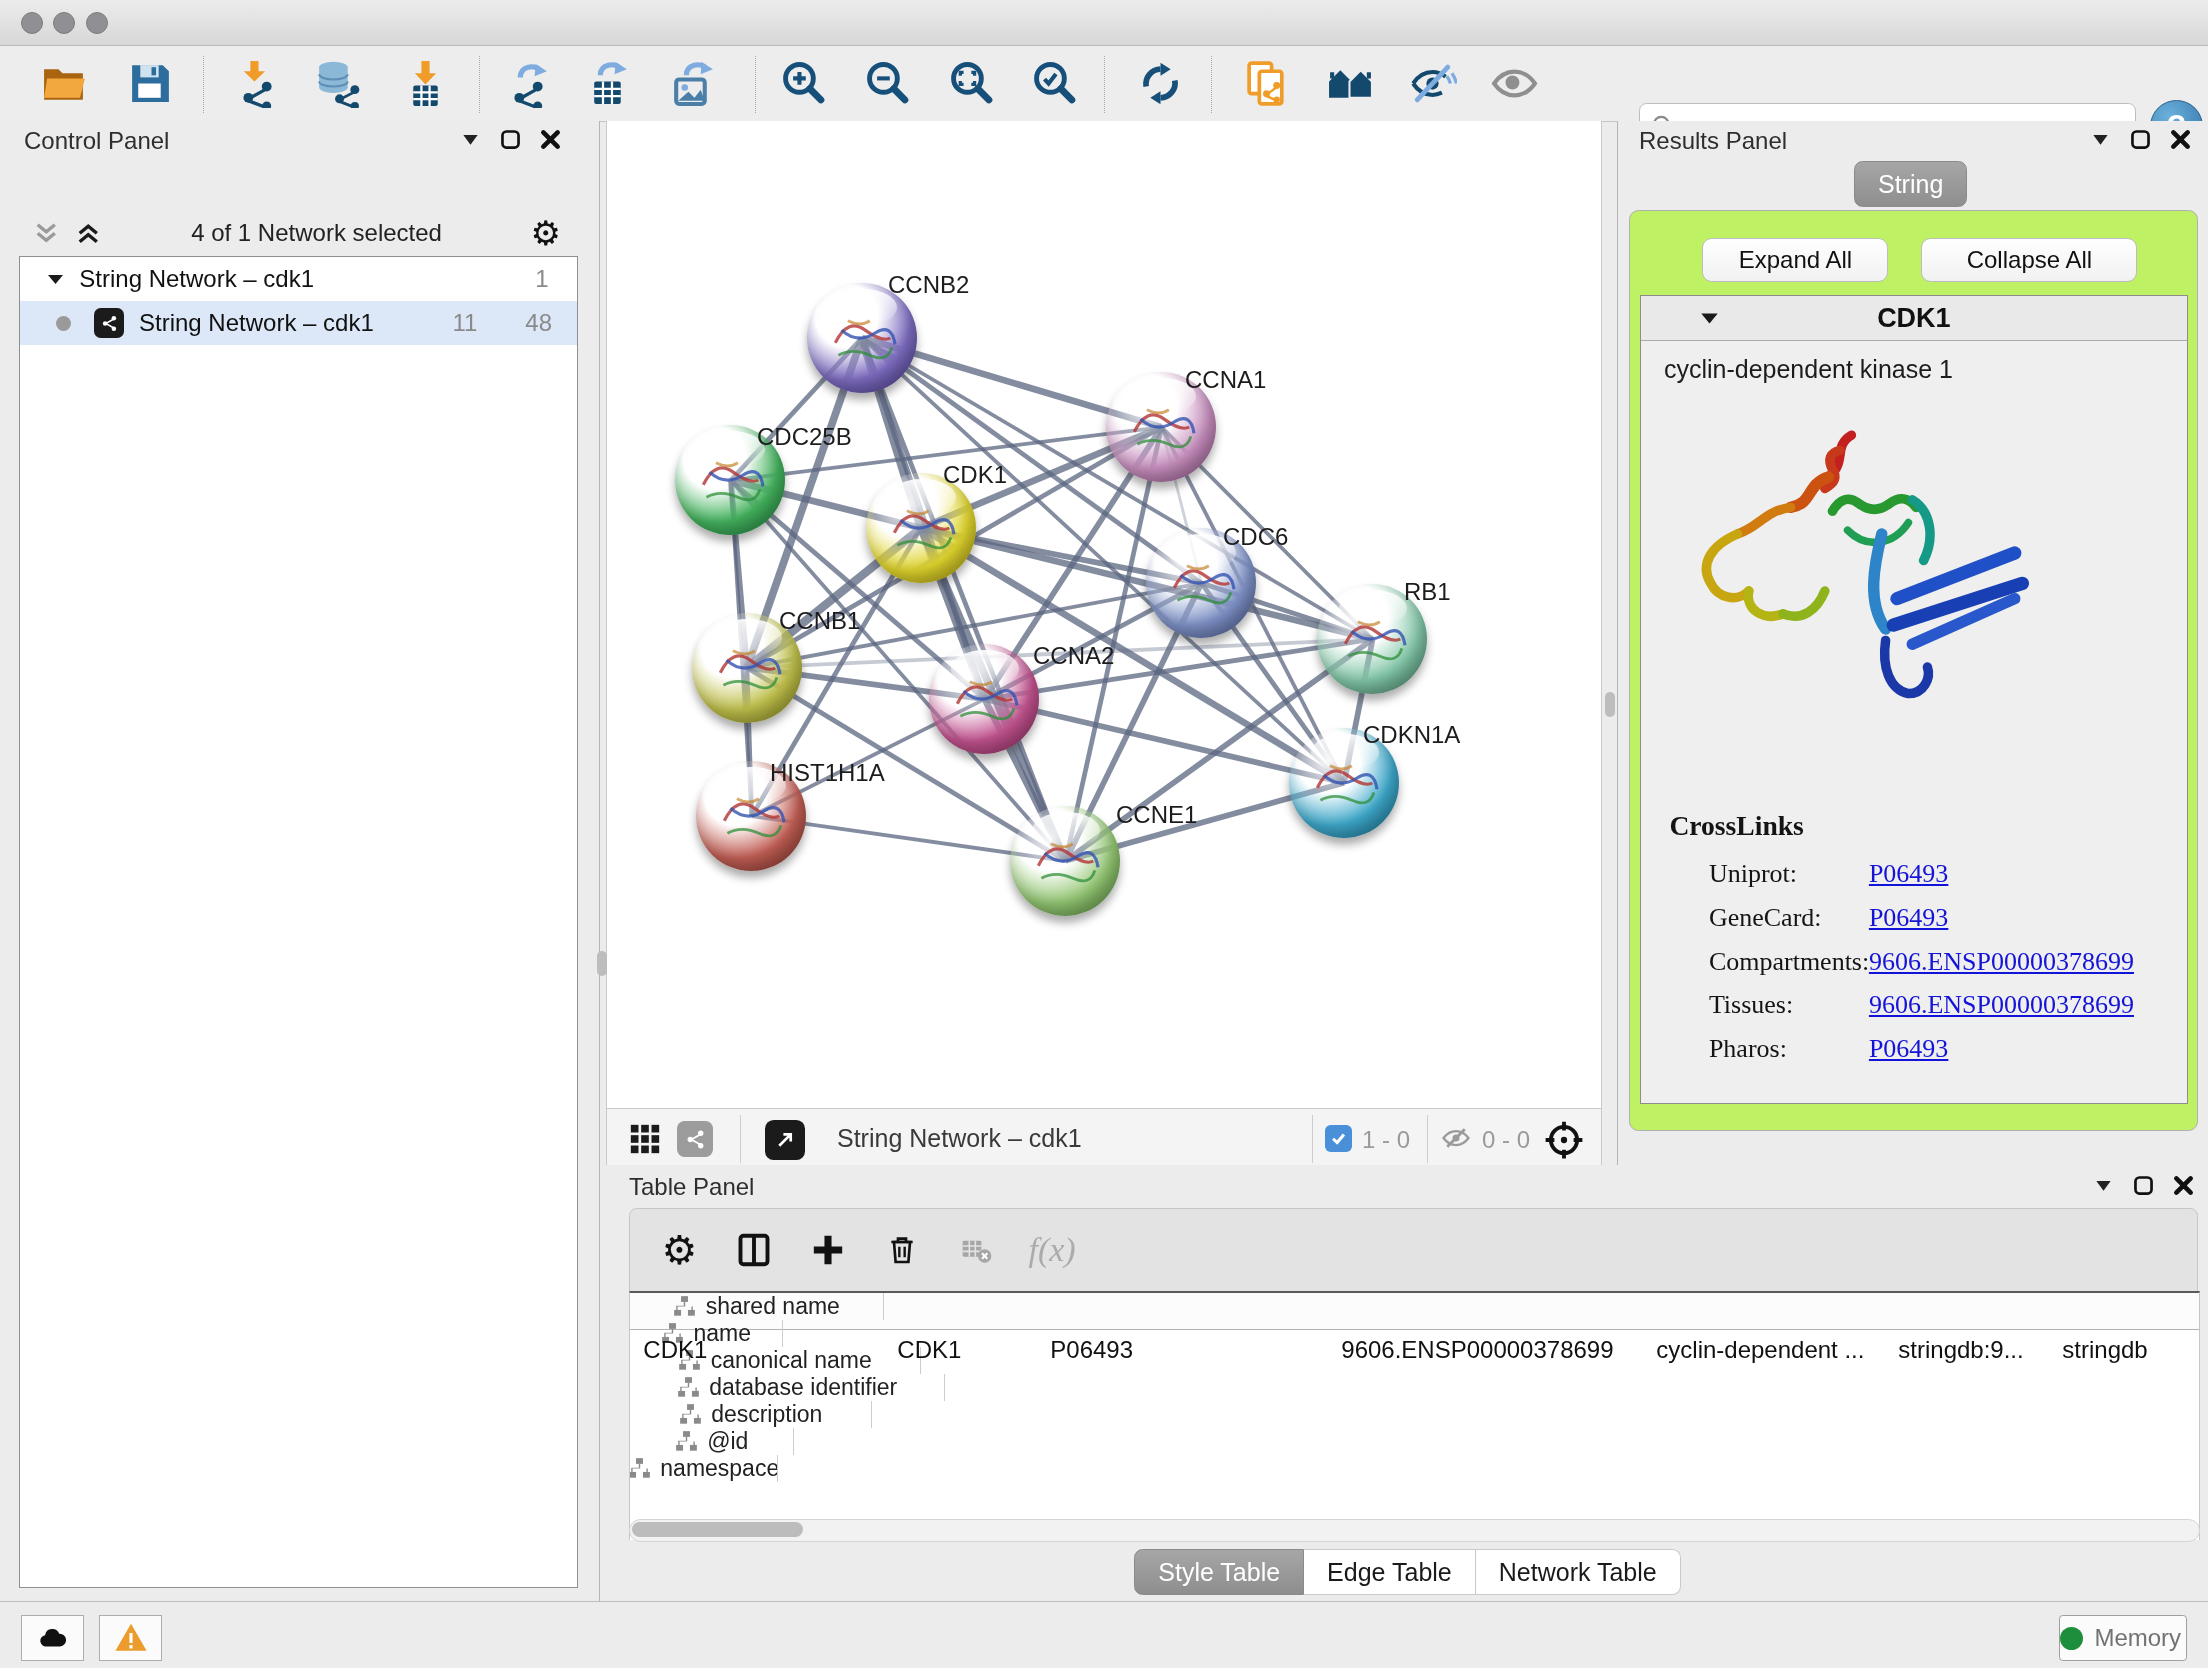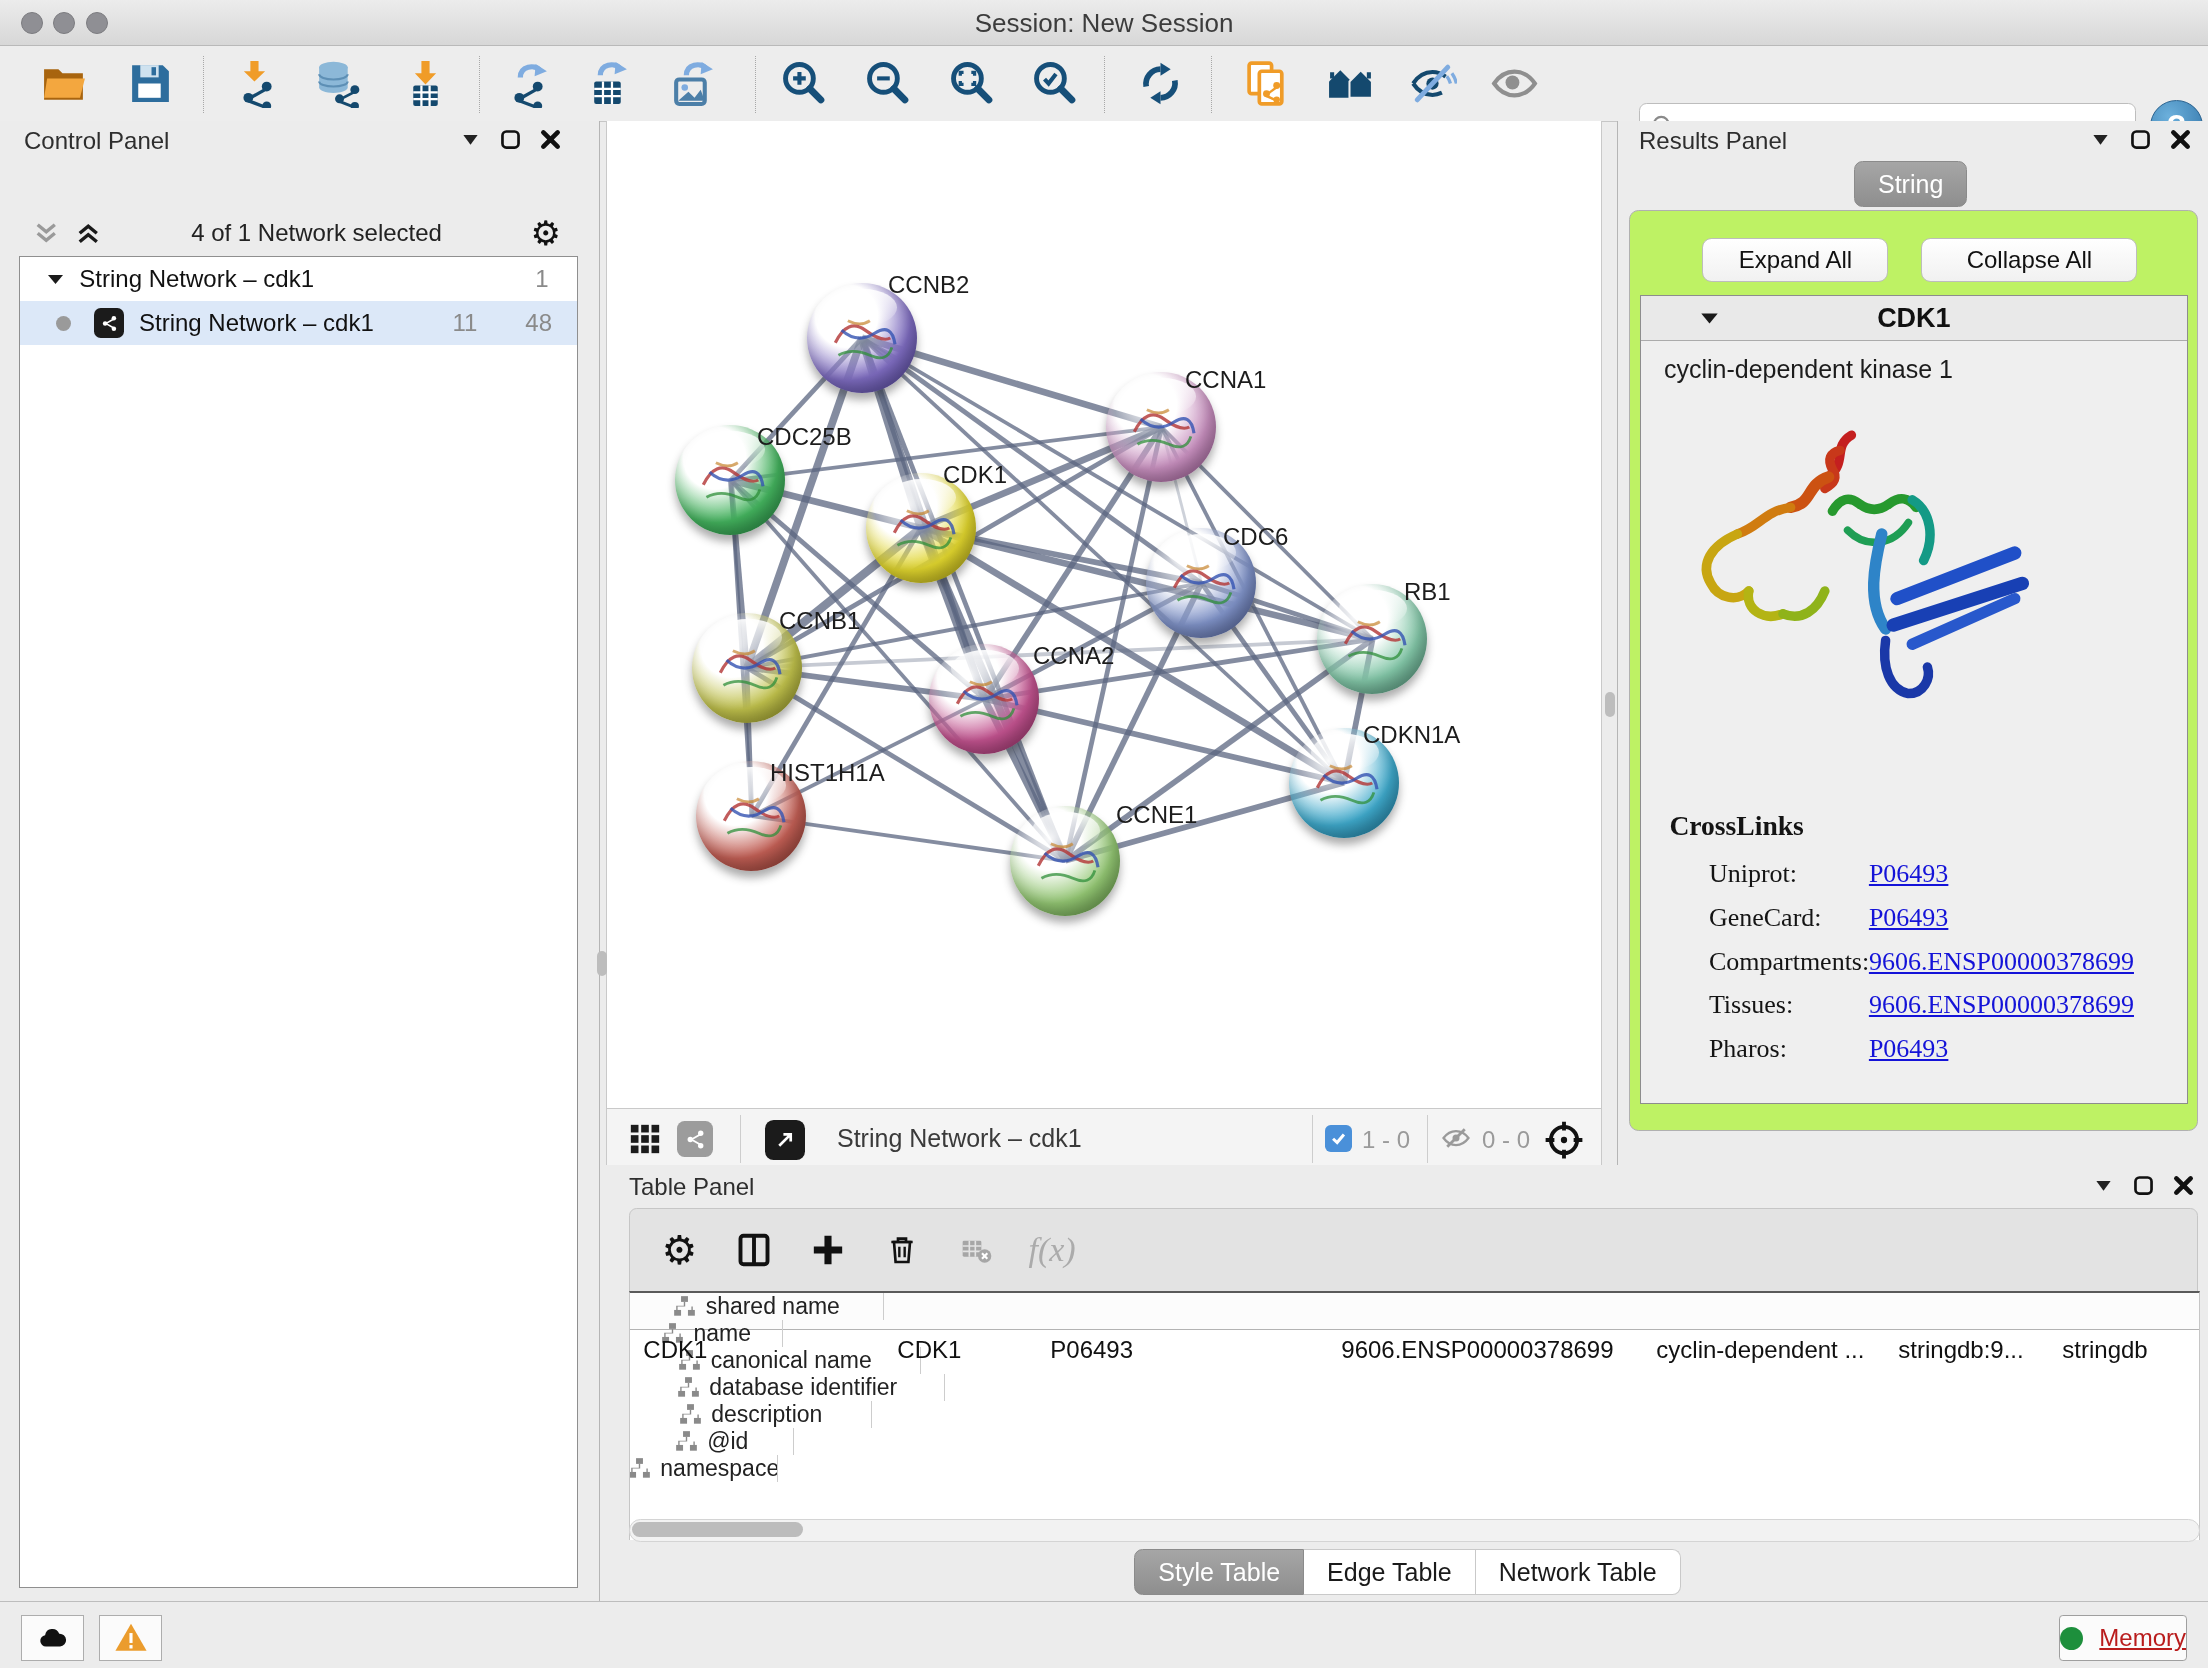"Session: New Session" div.wintitle { html: <div>Session: New Session</div> -> none }
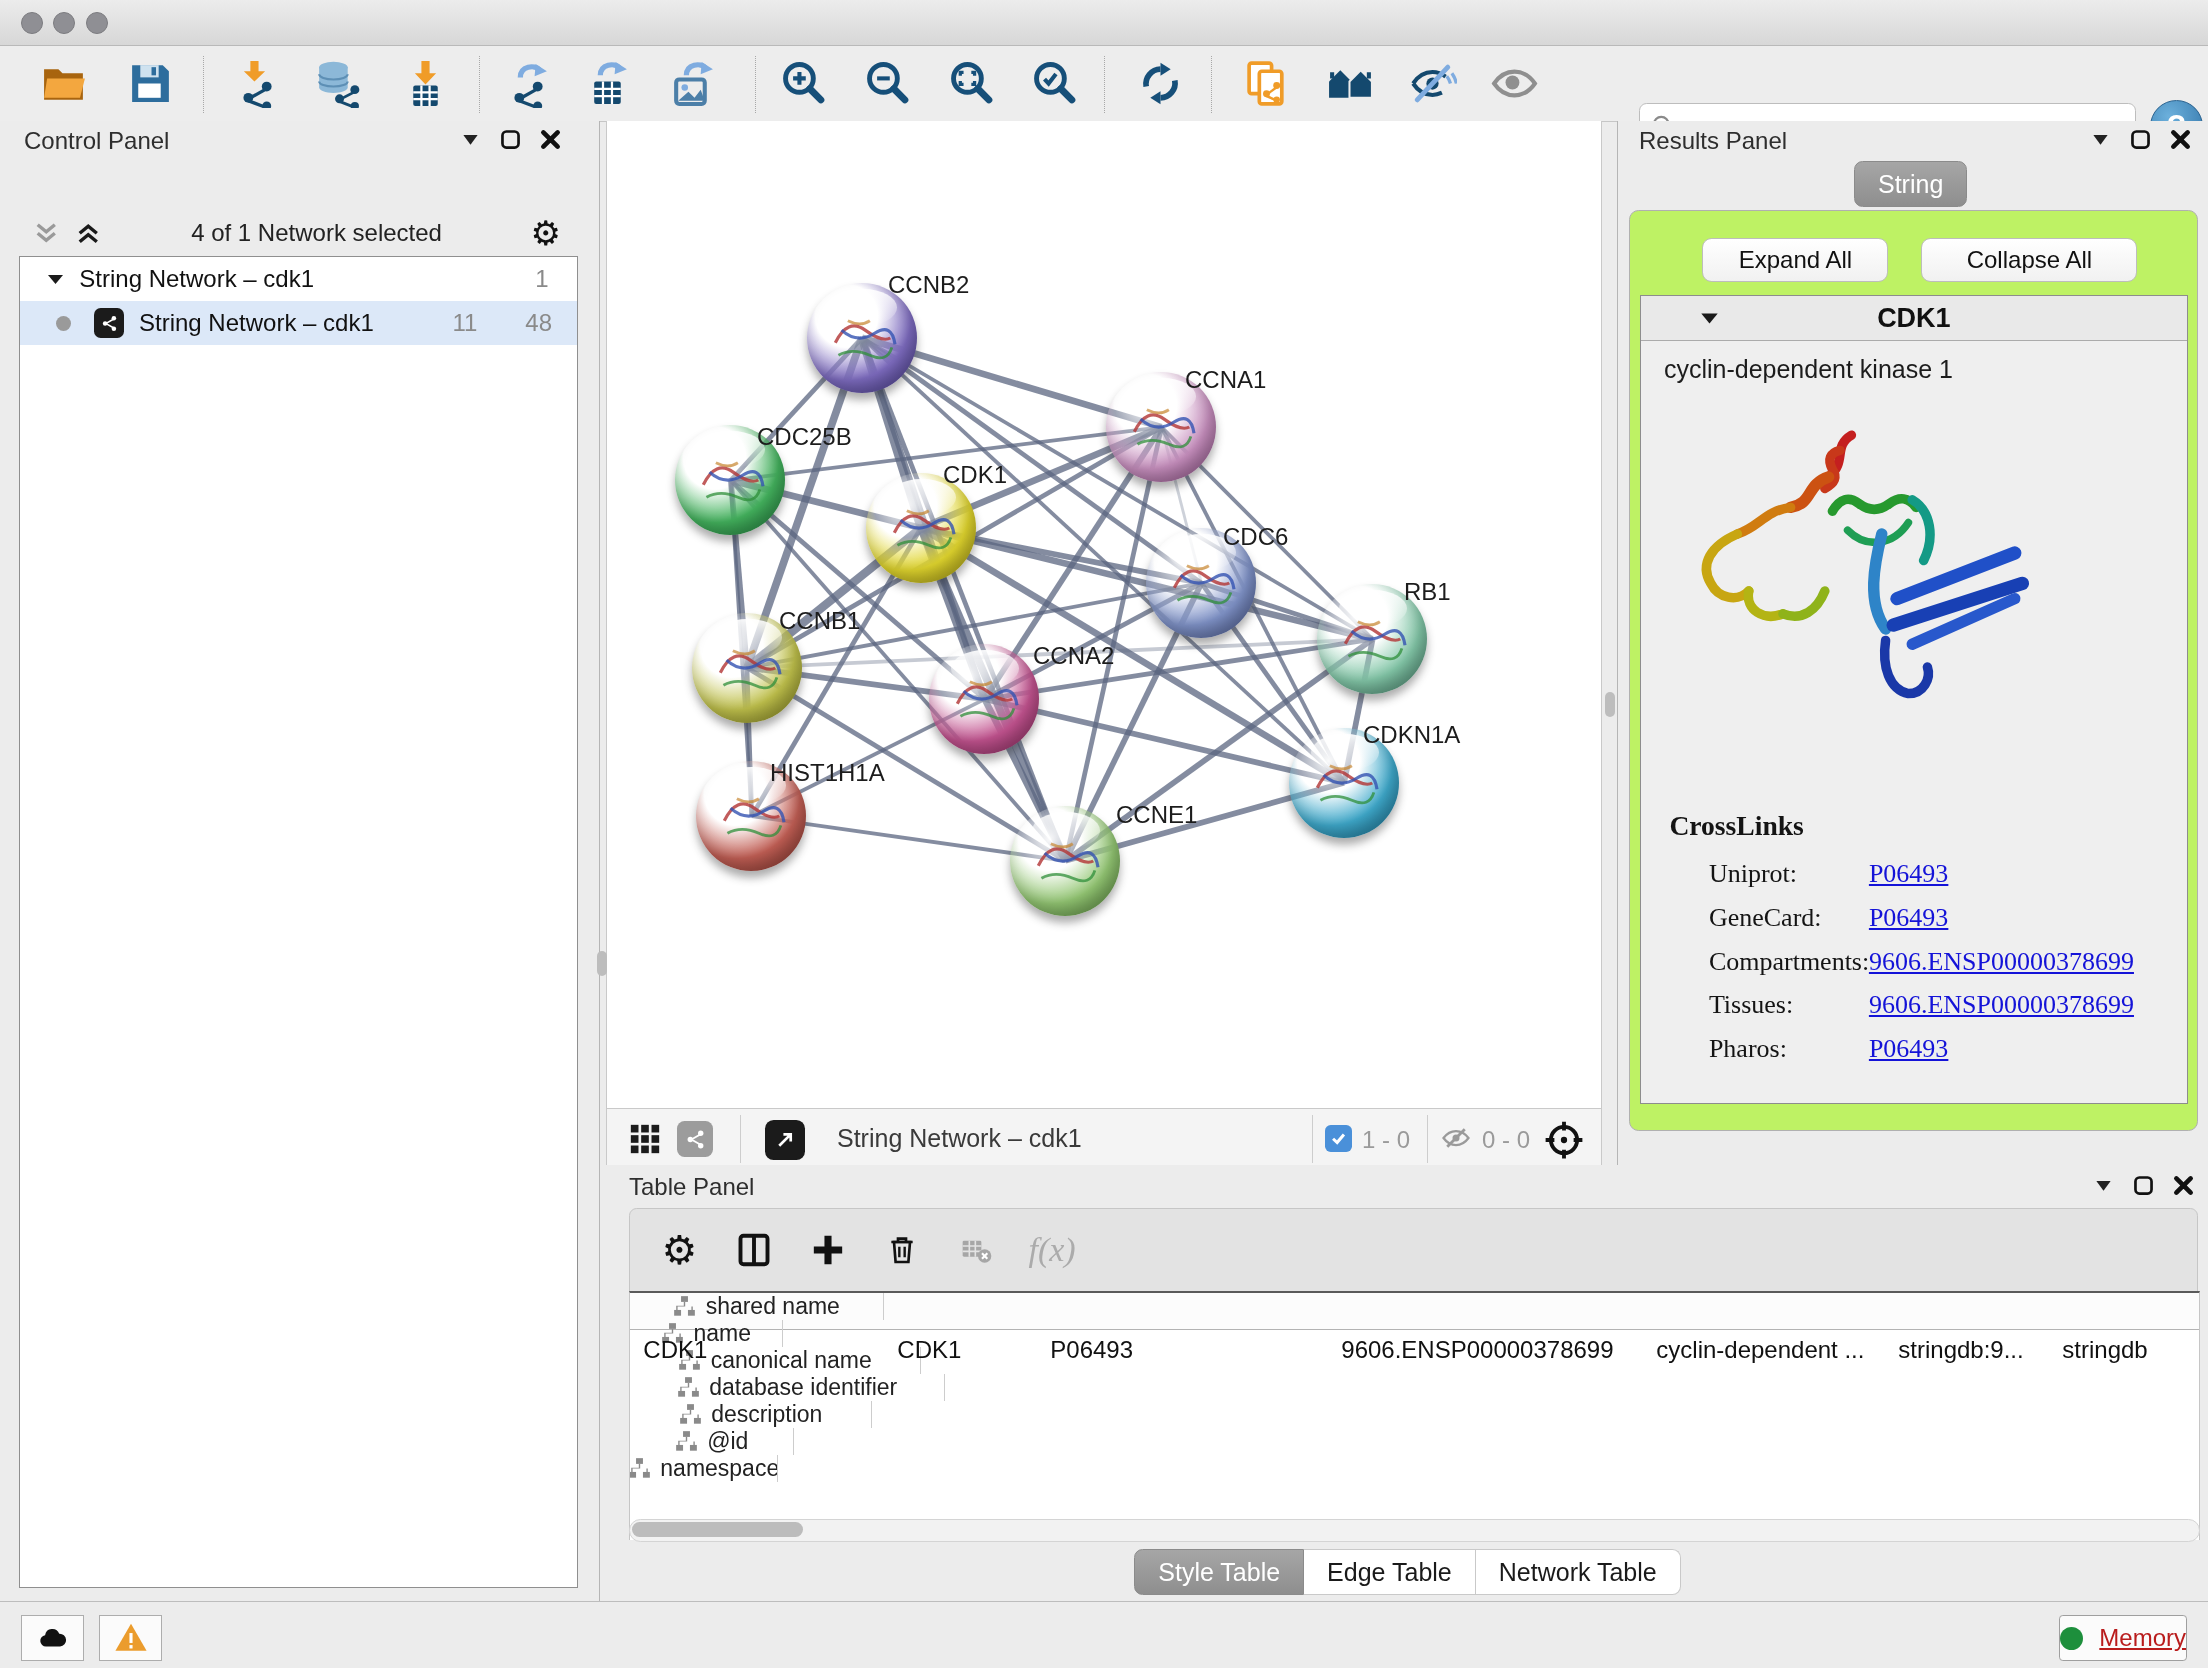"Memory" .membtn { color: #b91c1c -> #737373; justify-content: space-between -> flex-start; text-decoration: underline -> none }
